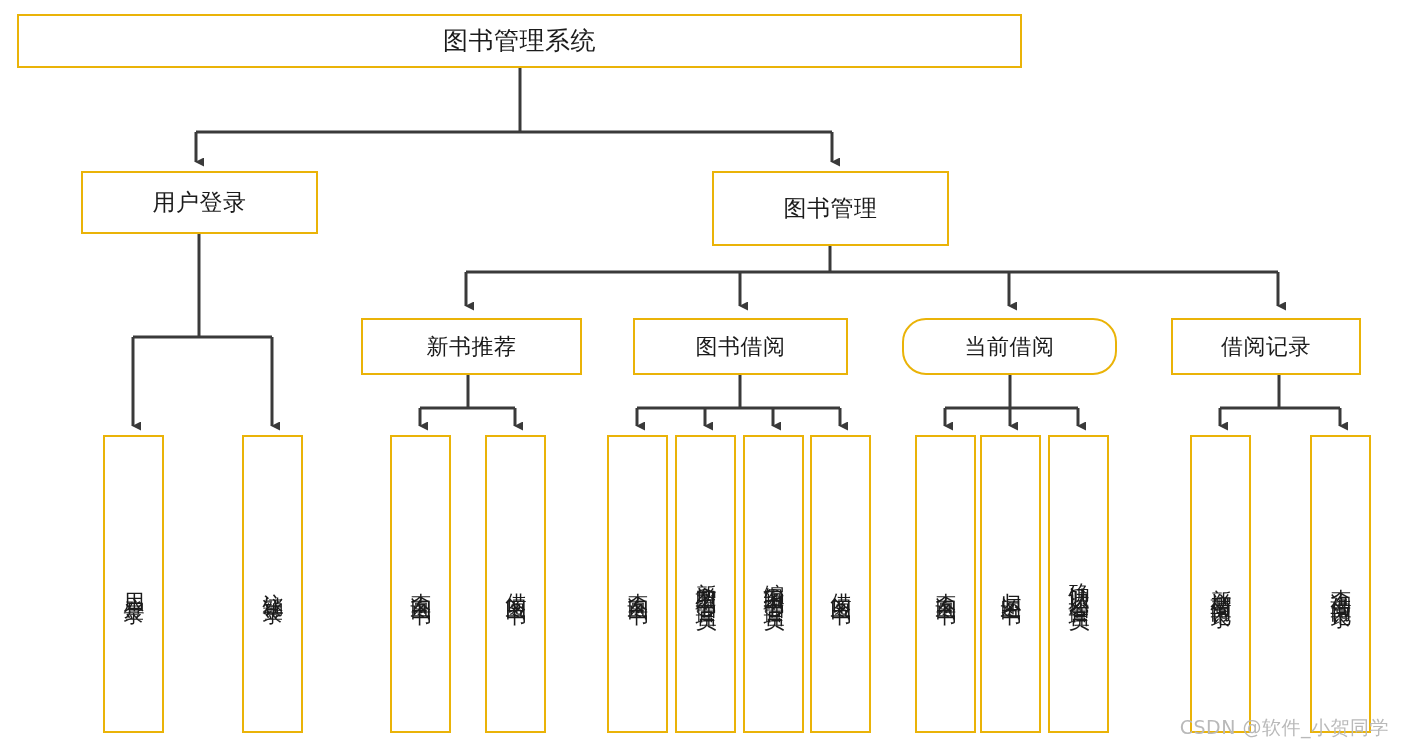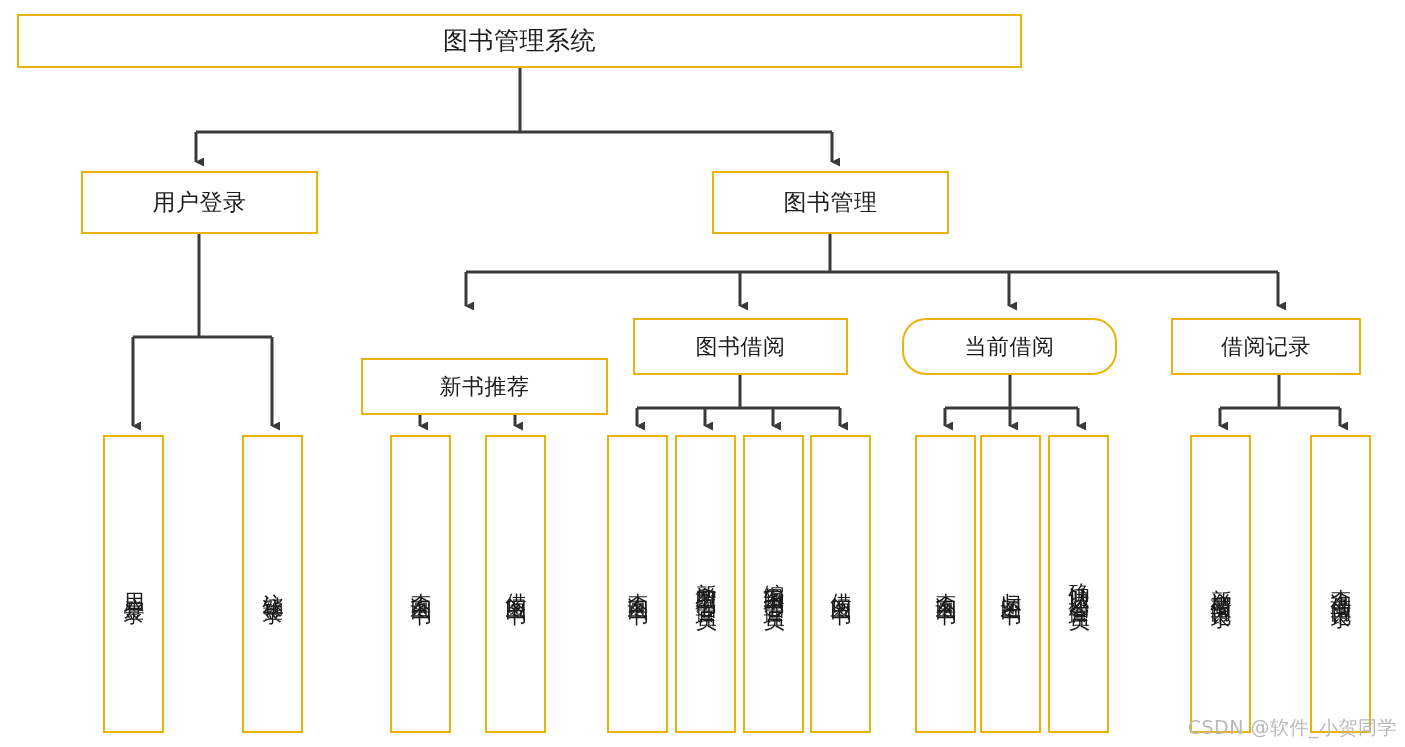"图书管理" div.node { height: 63px -> 75px }
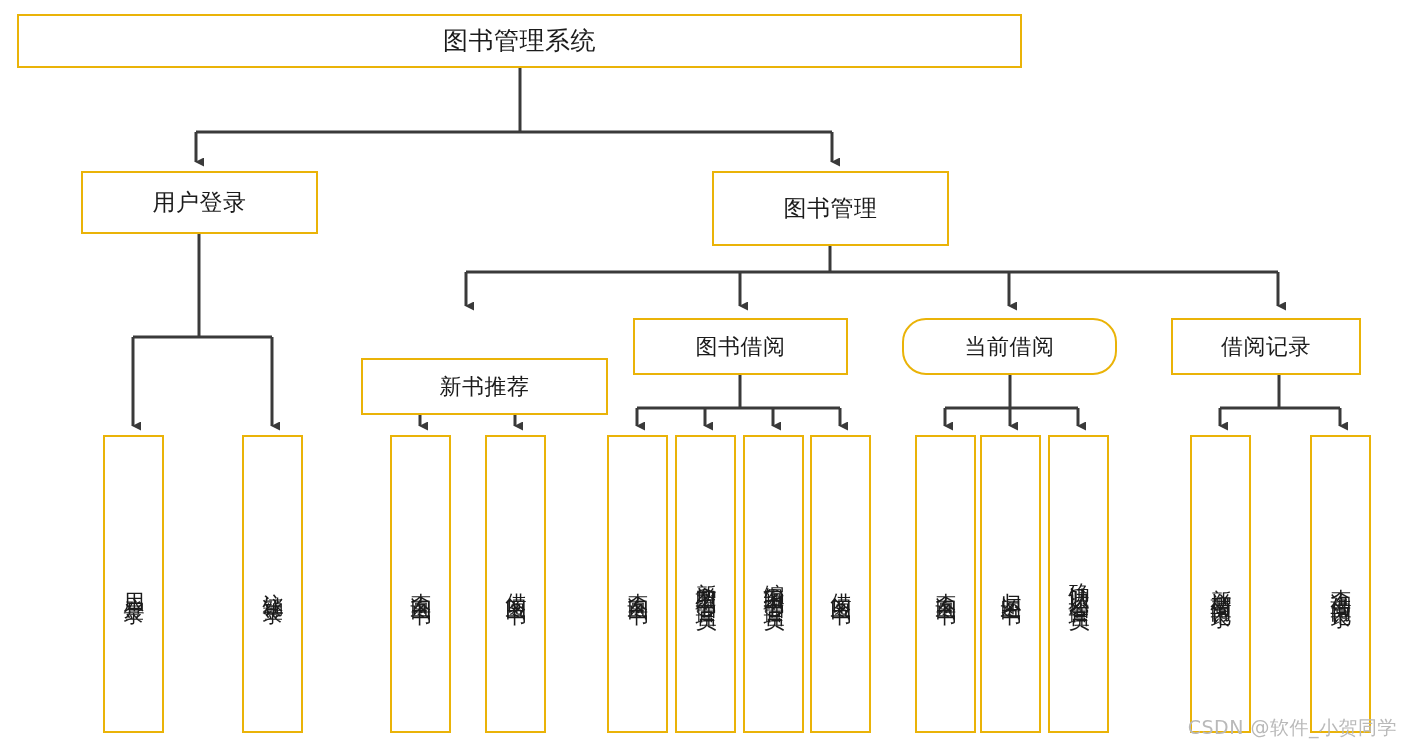"新书推荐" div.node { margin-top: 40px -> none; width: 247px -> 221px }
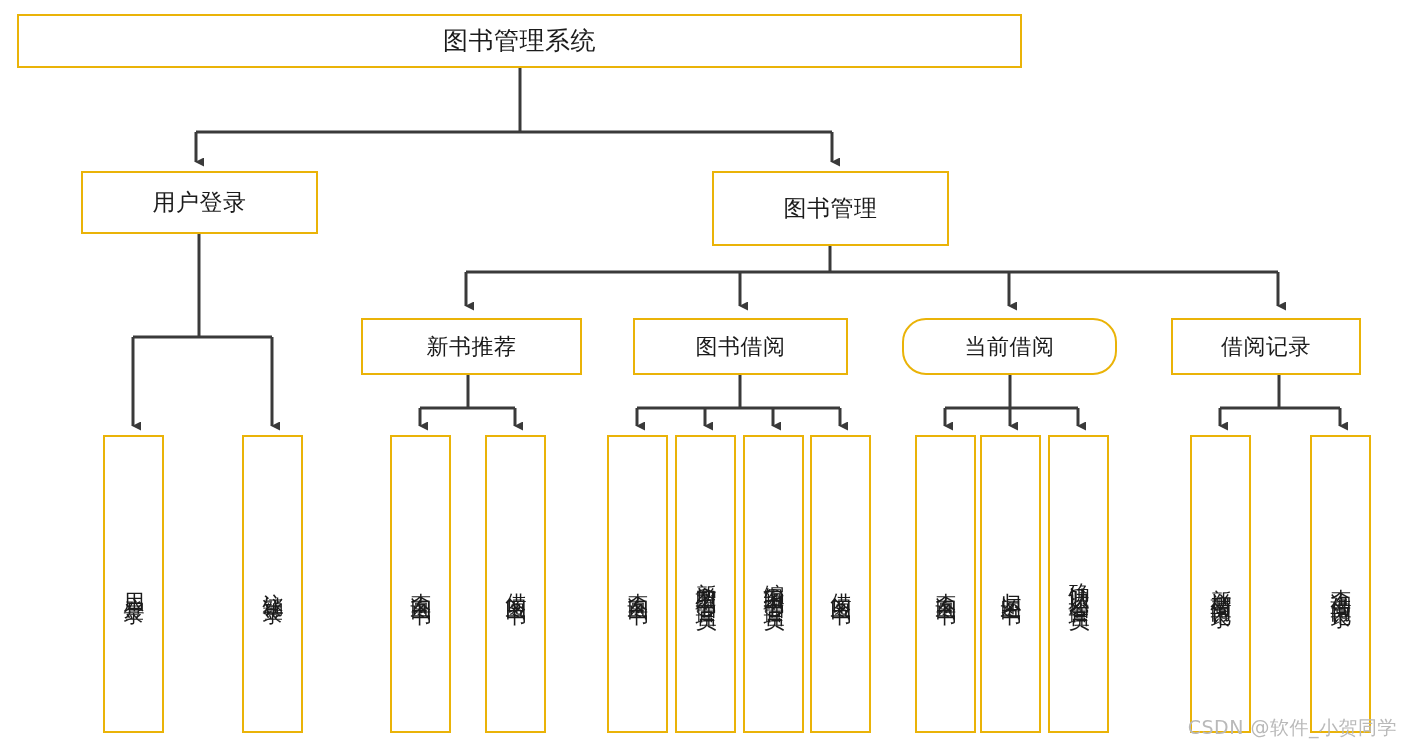"CSDN @软件_小贺同学" .watermark { right: 8px -> 16px }
